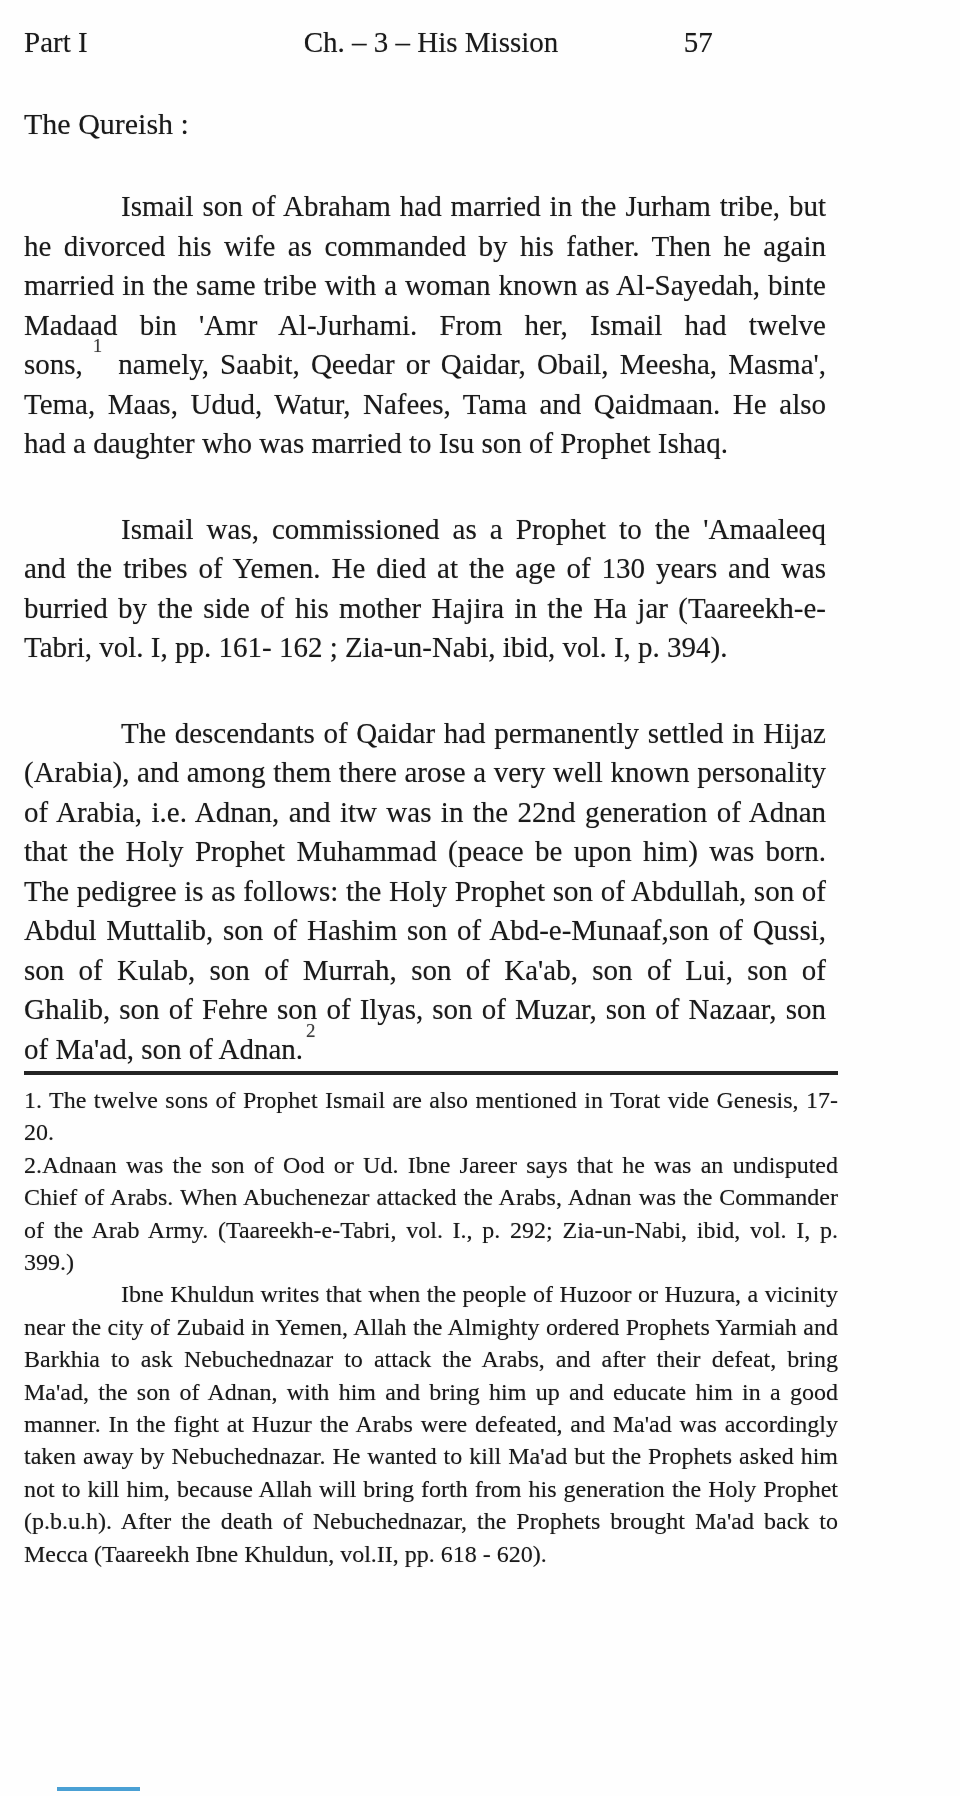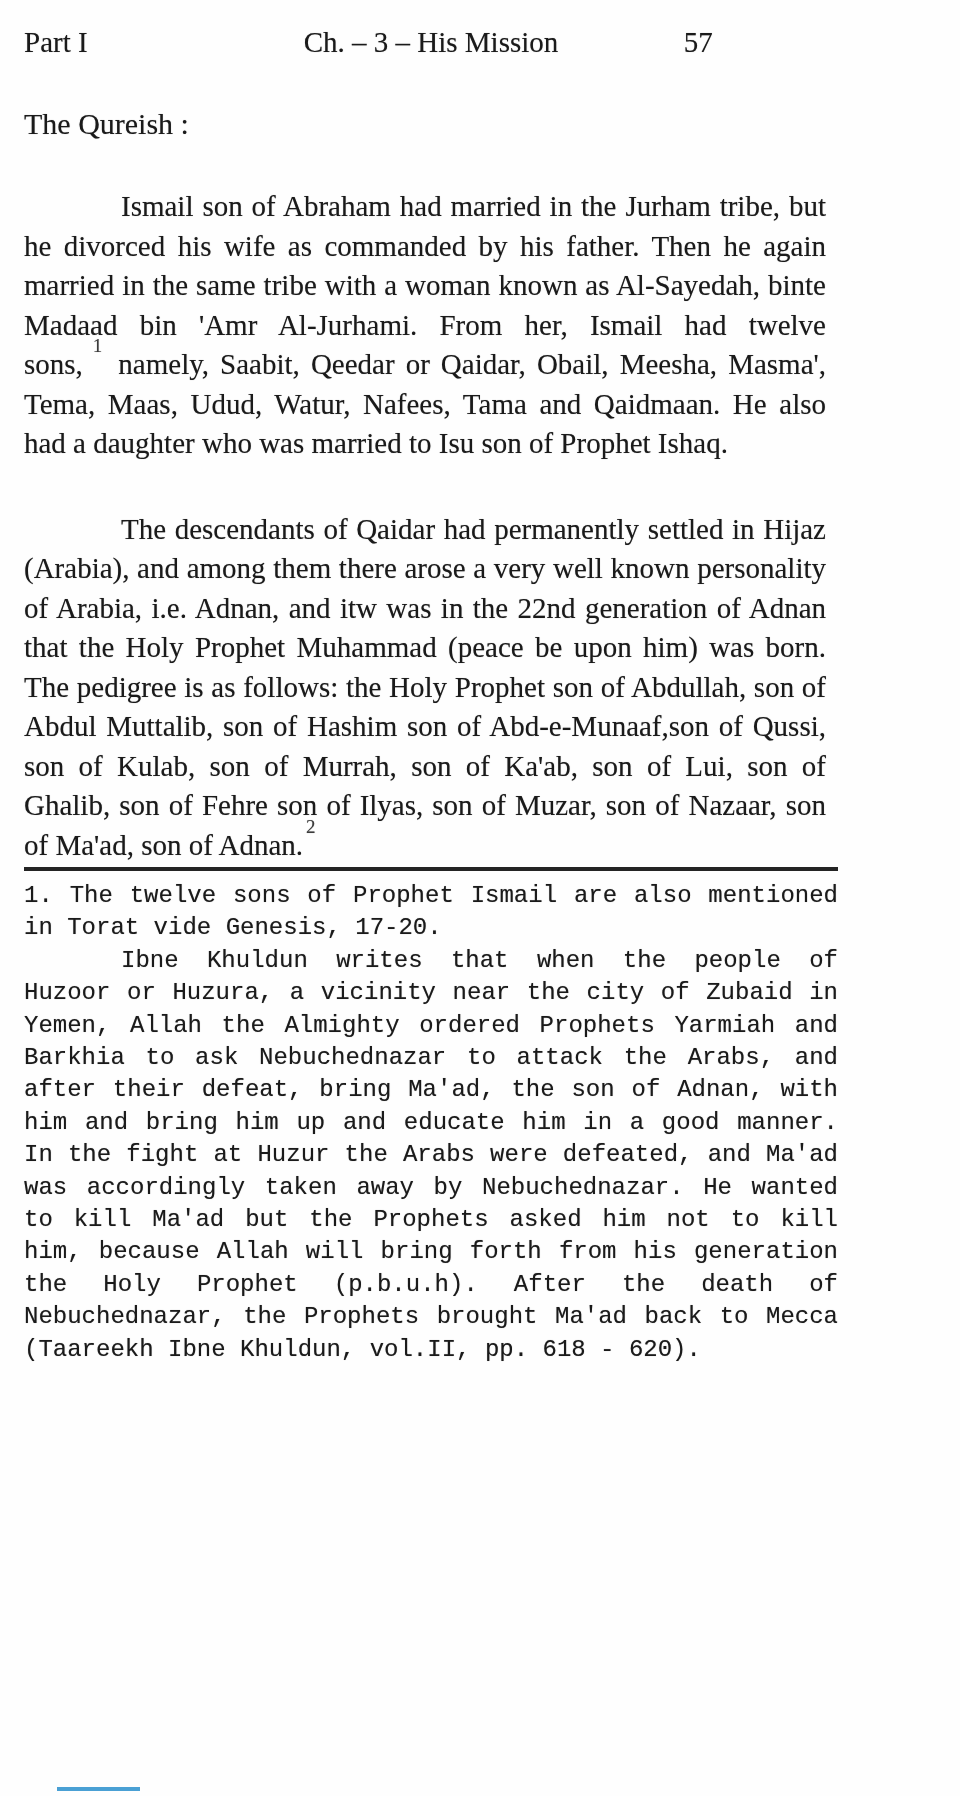"Ismail was, commissioned as a" p { html: none -> <p>Ismail was, commissioned as a Prophet to the 'Amaaleeq and the tribes of Yemen. He died at the age of 130 years and was burried by the side of his mother Hajira in the Ha jar (Taareekh-e-Tabri, vol. I, pp. 161- 162 ; Zia-un-Nabi, ibid, vol. I, p. 394).</p> }
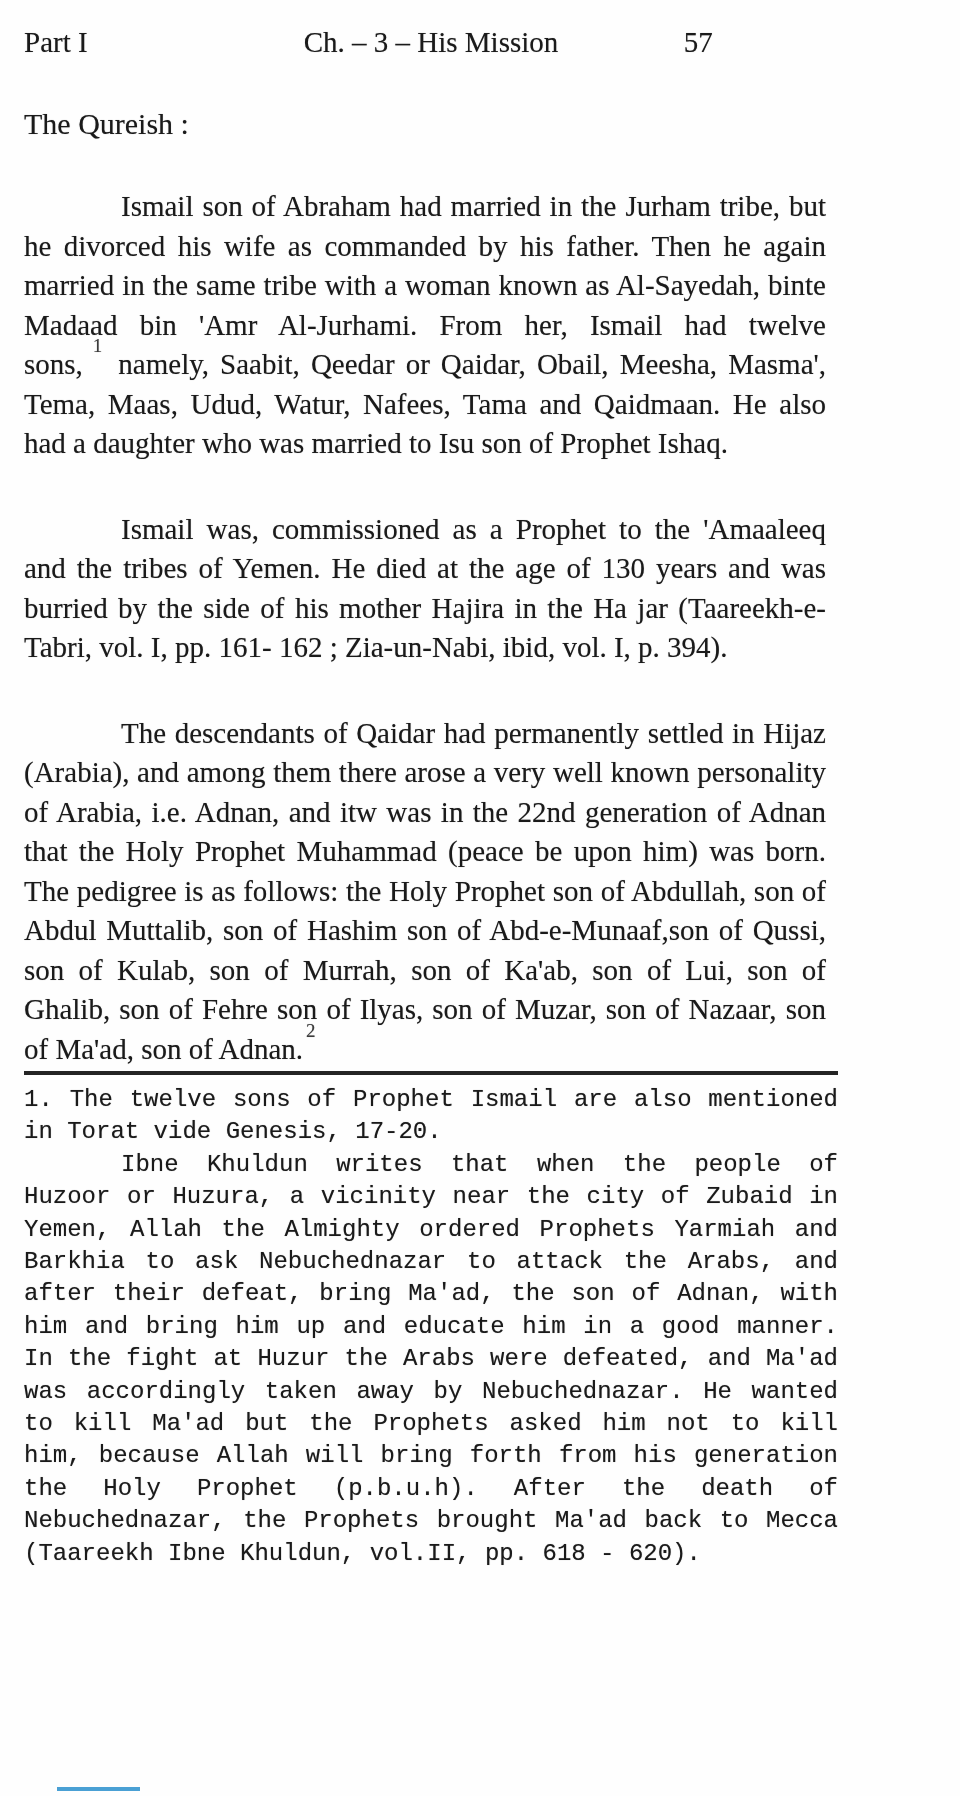"1. The twelve sons of" .footnotes { font-family: Liberation Mono, monospace -> none }
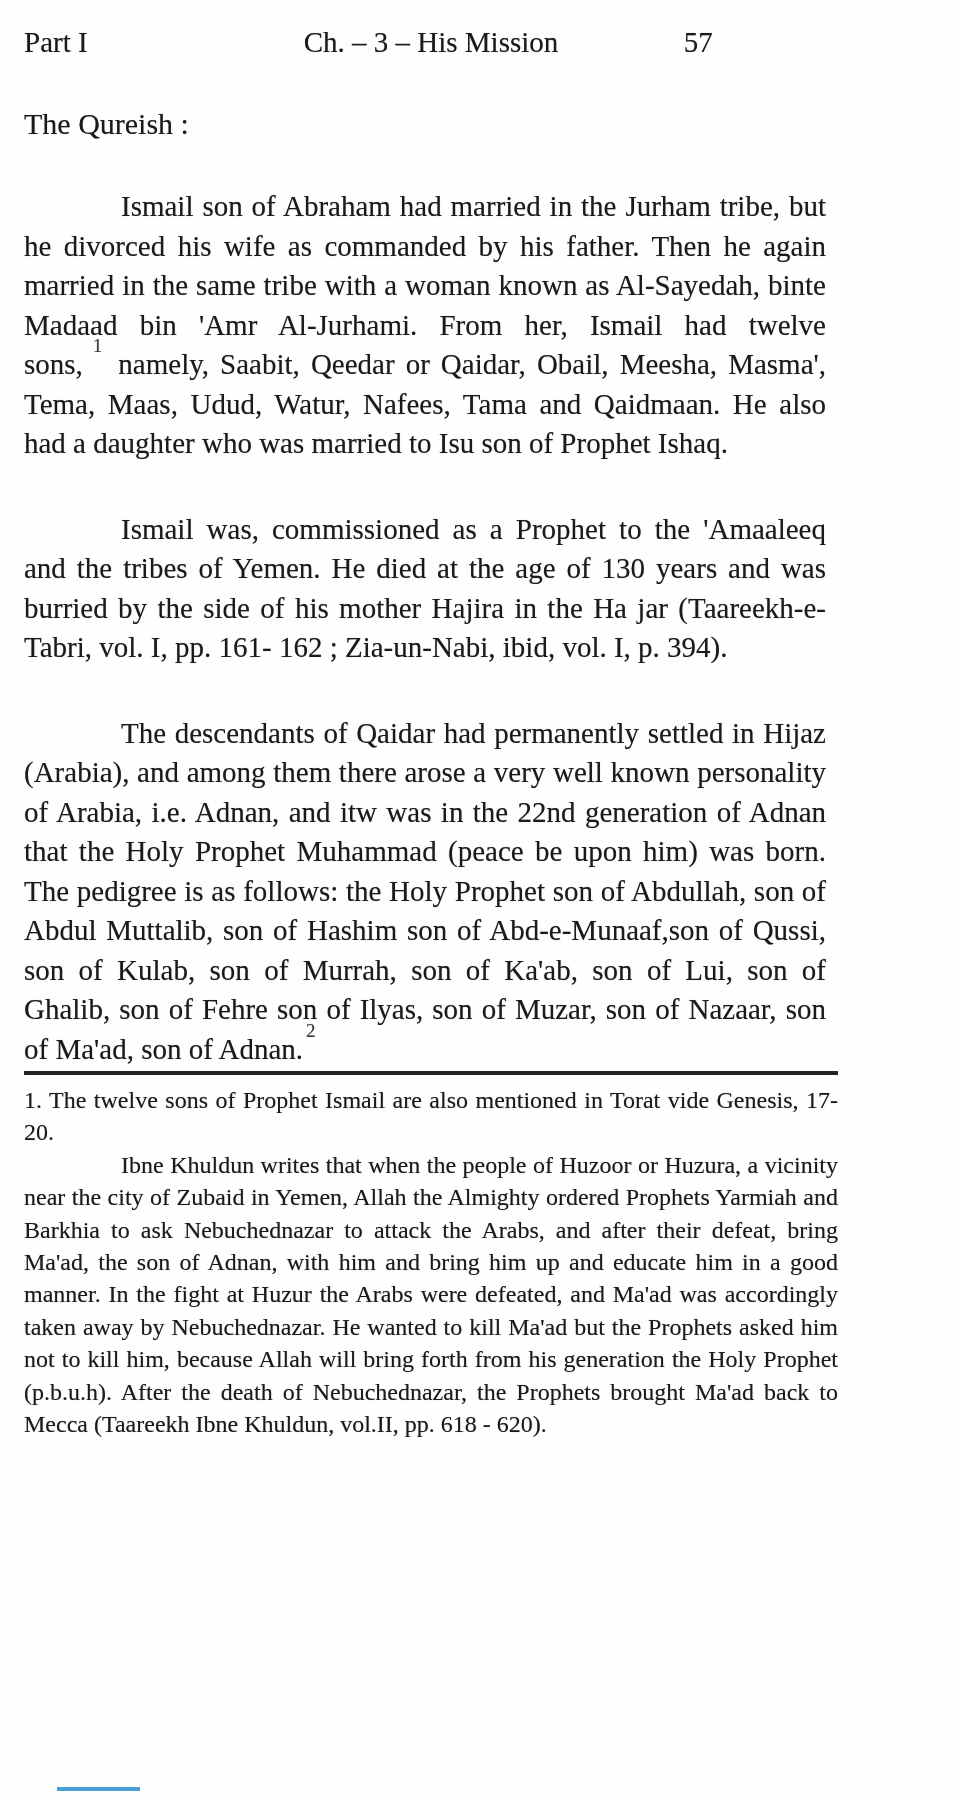"2.Adnaan was the son of" p { html: none -> <p>2.Adnaan was the son of Ood or Ud. Ibne Jareer says that he was an undisputed Chief of Arabs. When Abuchenezar attacked the Arabs, Adnan was the Commander of the Arab Army. (Taareekh-e-Tabri, vol. I., p. 292; Zia-un-Nabi, ibid, vol. I, p. 399.)</p> }
